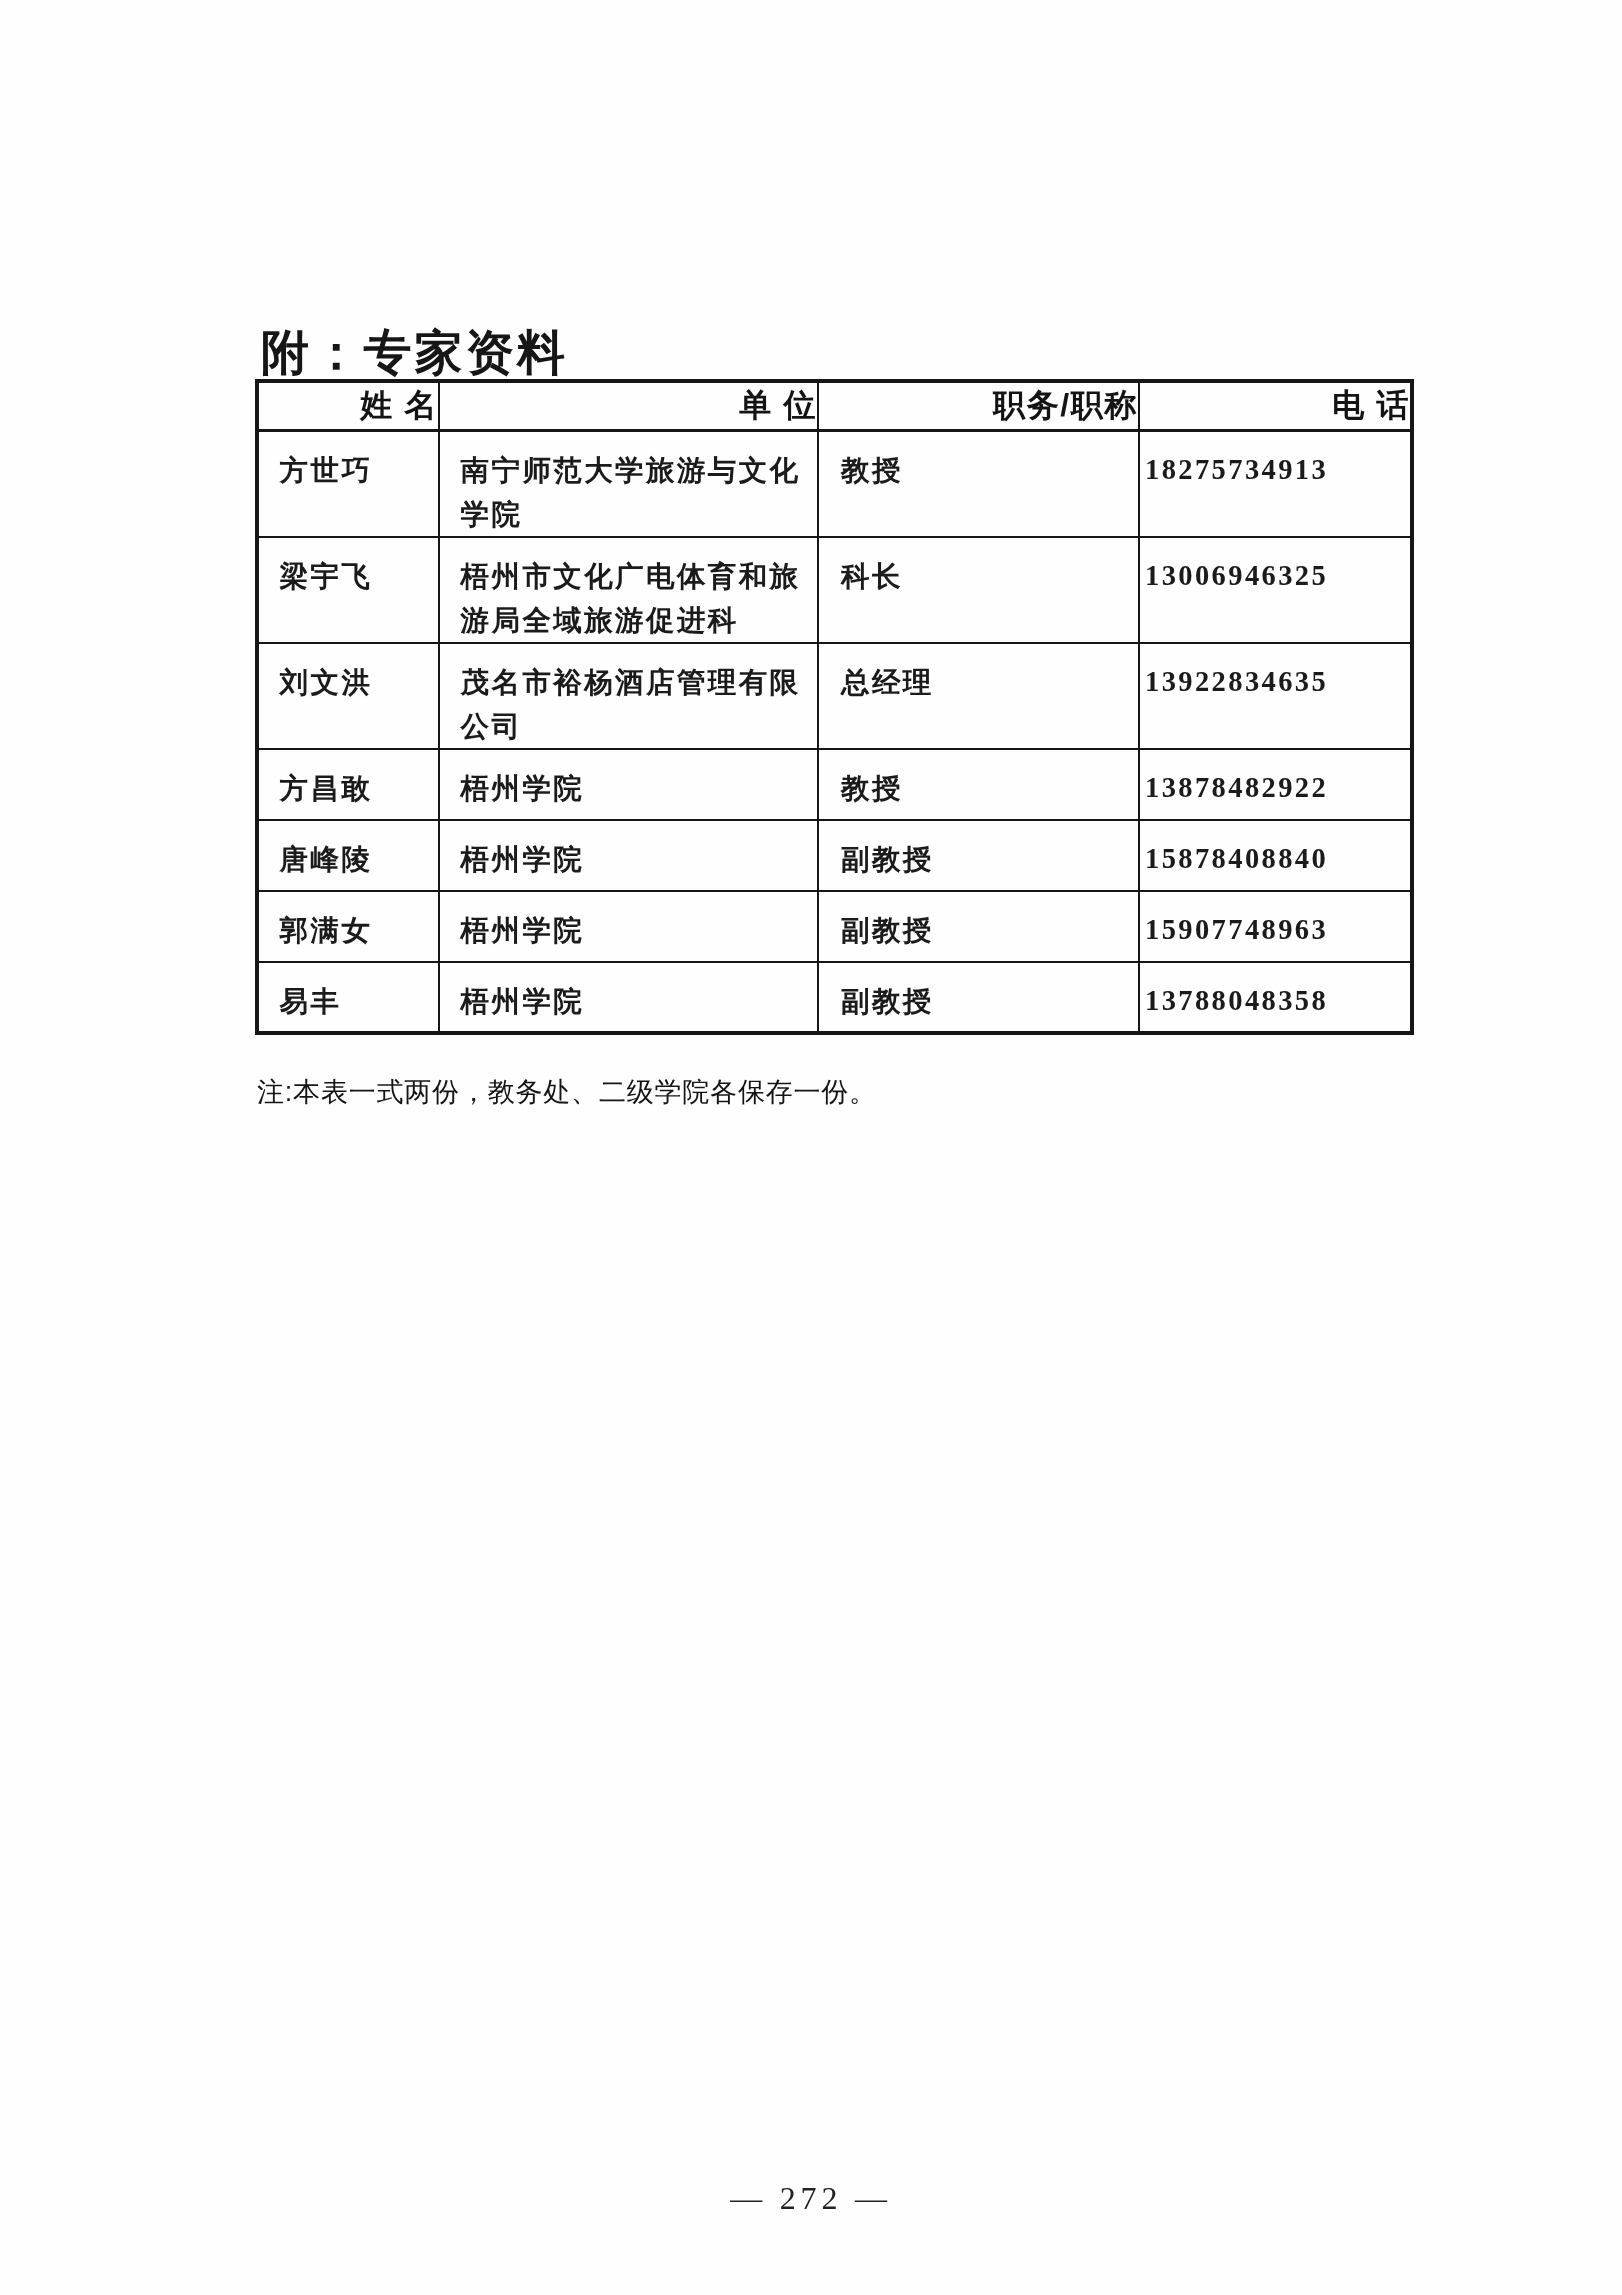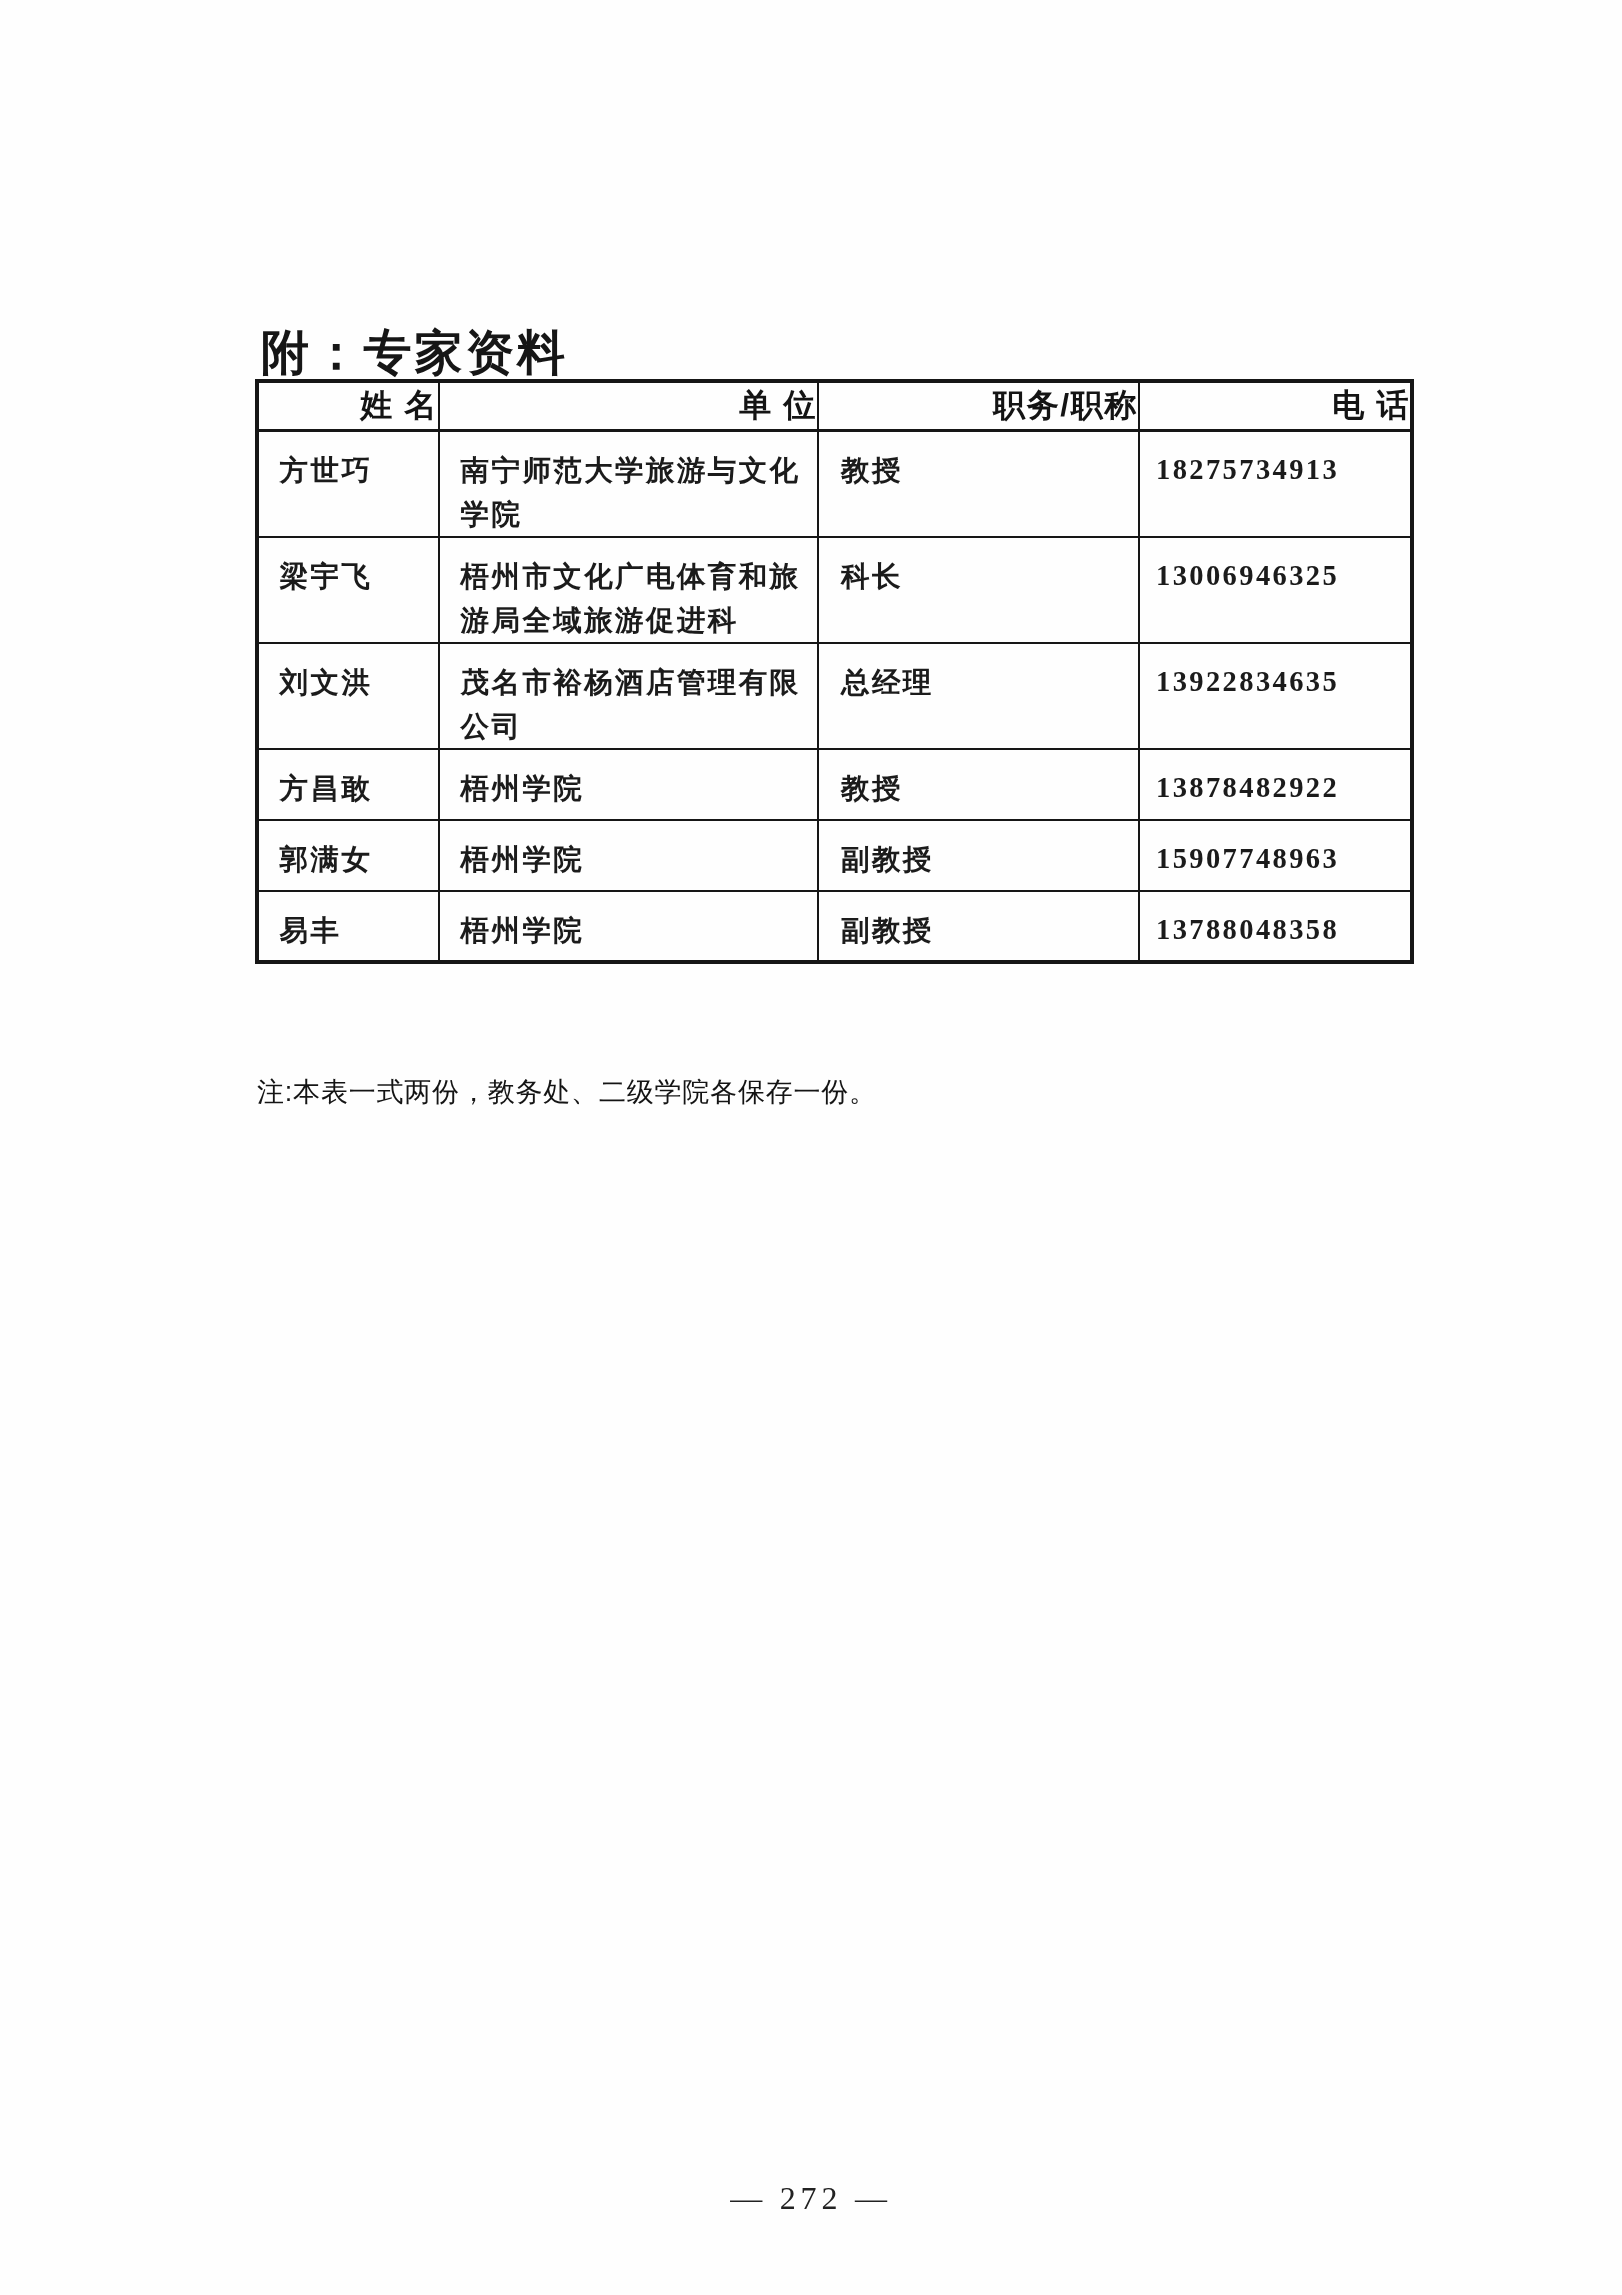"18275734913" td.cell-phone { padding-left: 16px -> 5px }
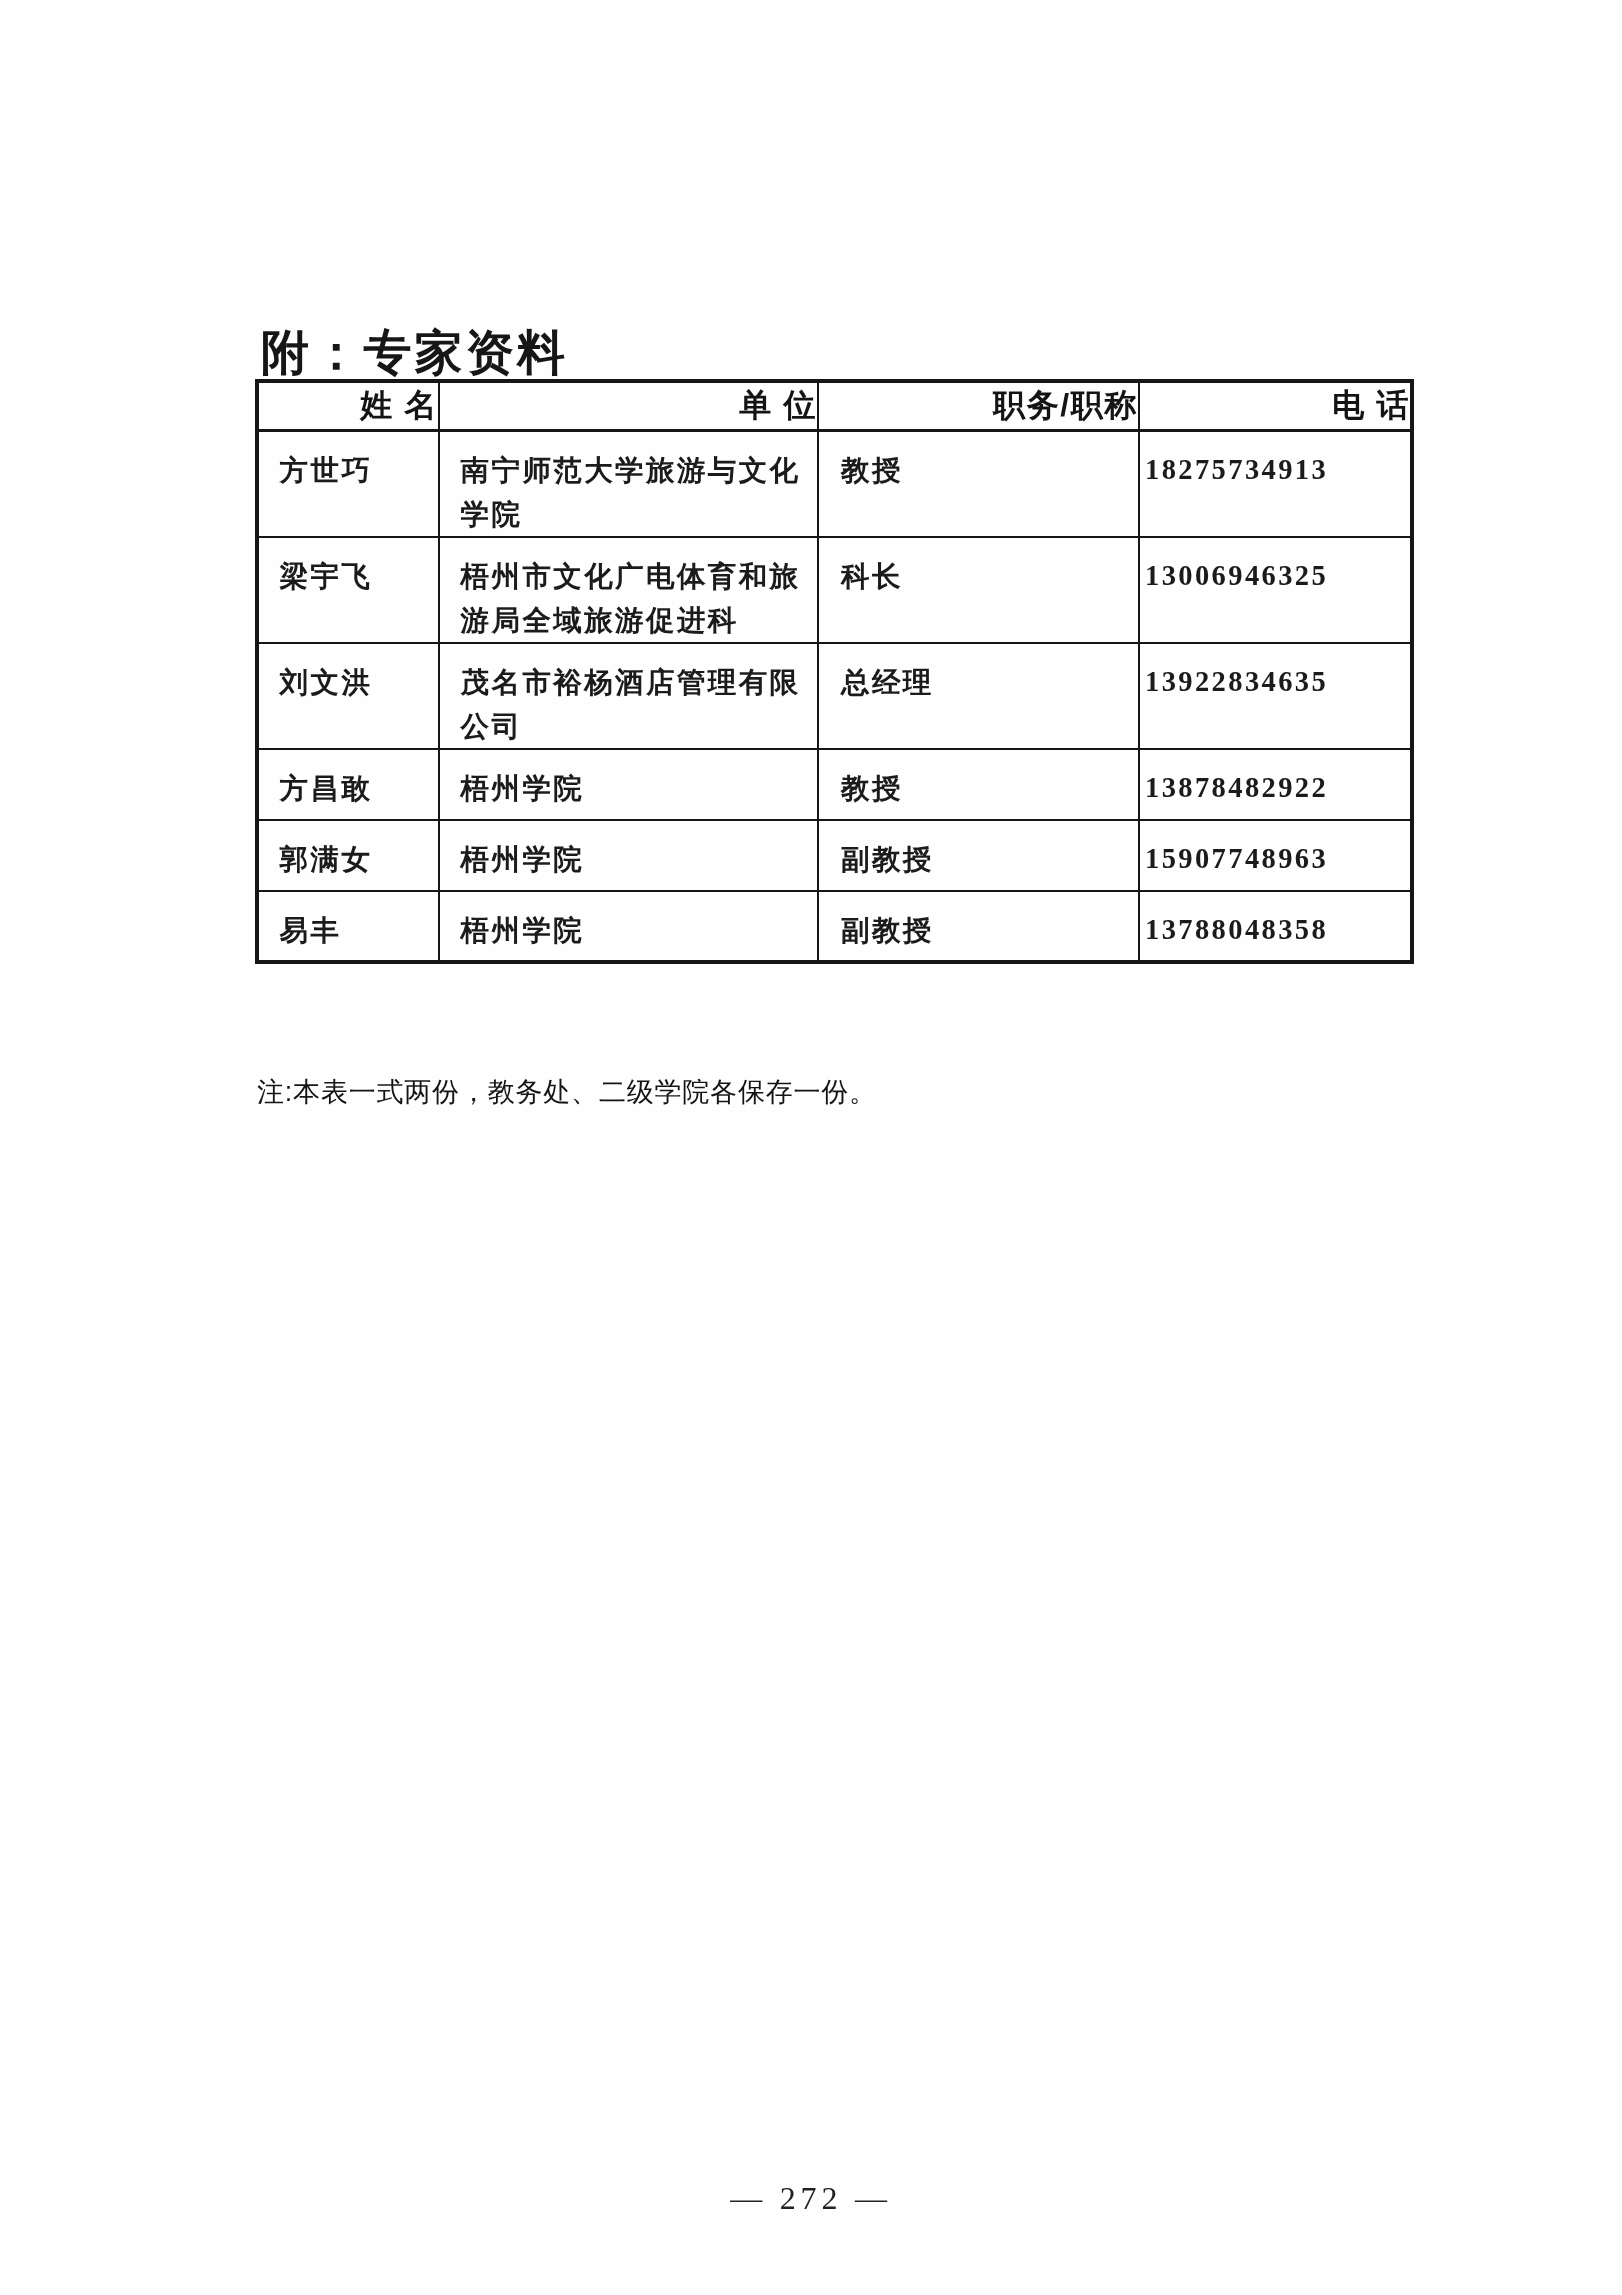"唐峰陵" tr { html: none -> <tr> <td>唐峰陵</td> <td>梧州学院</td> <td>副教授</td> <td>15878408840</td> </tr> }
